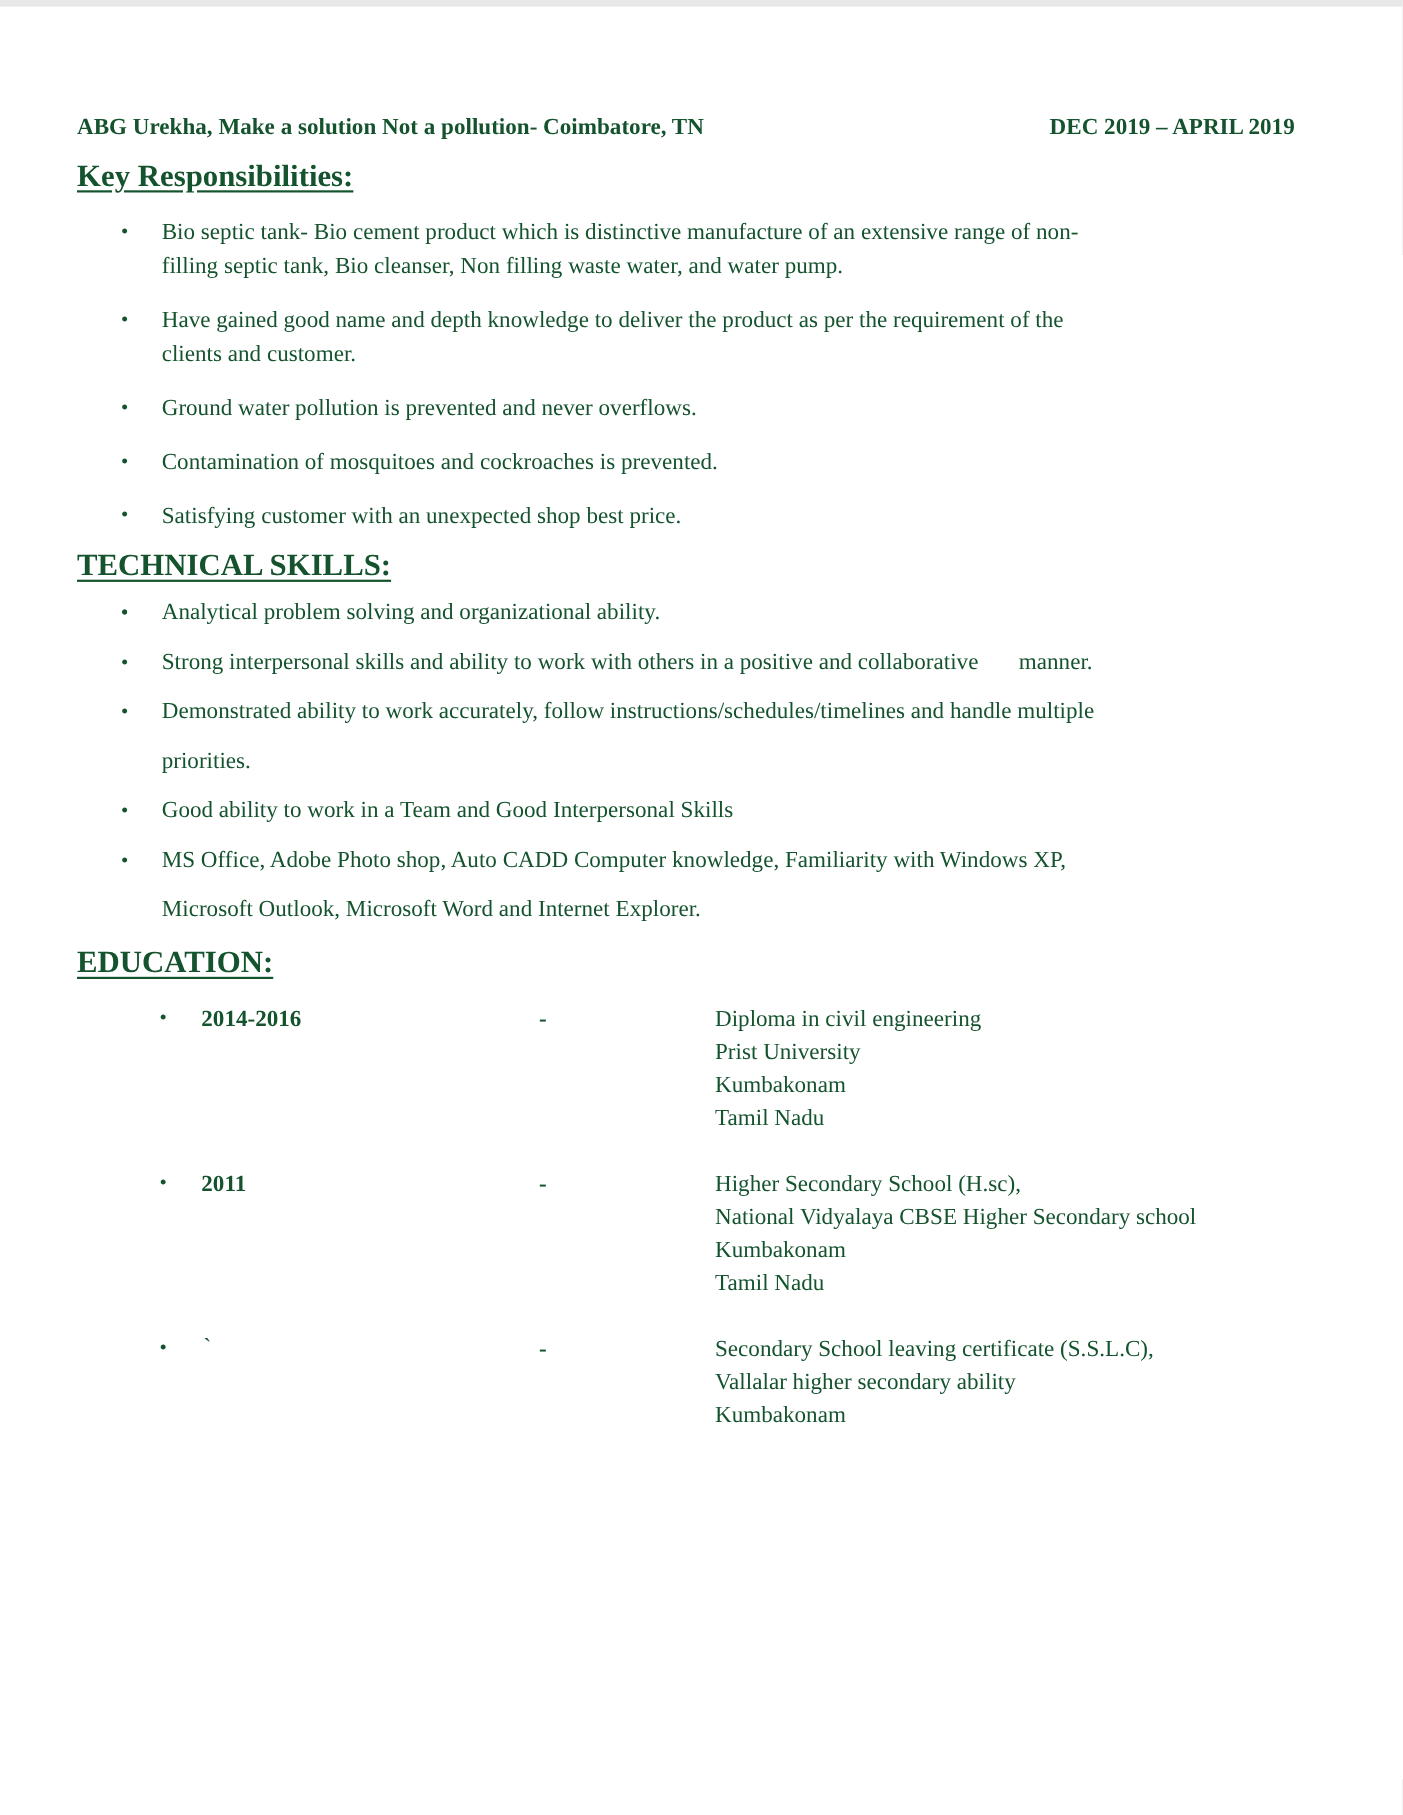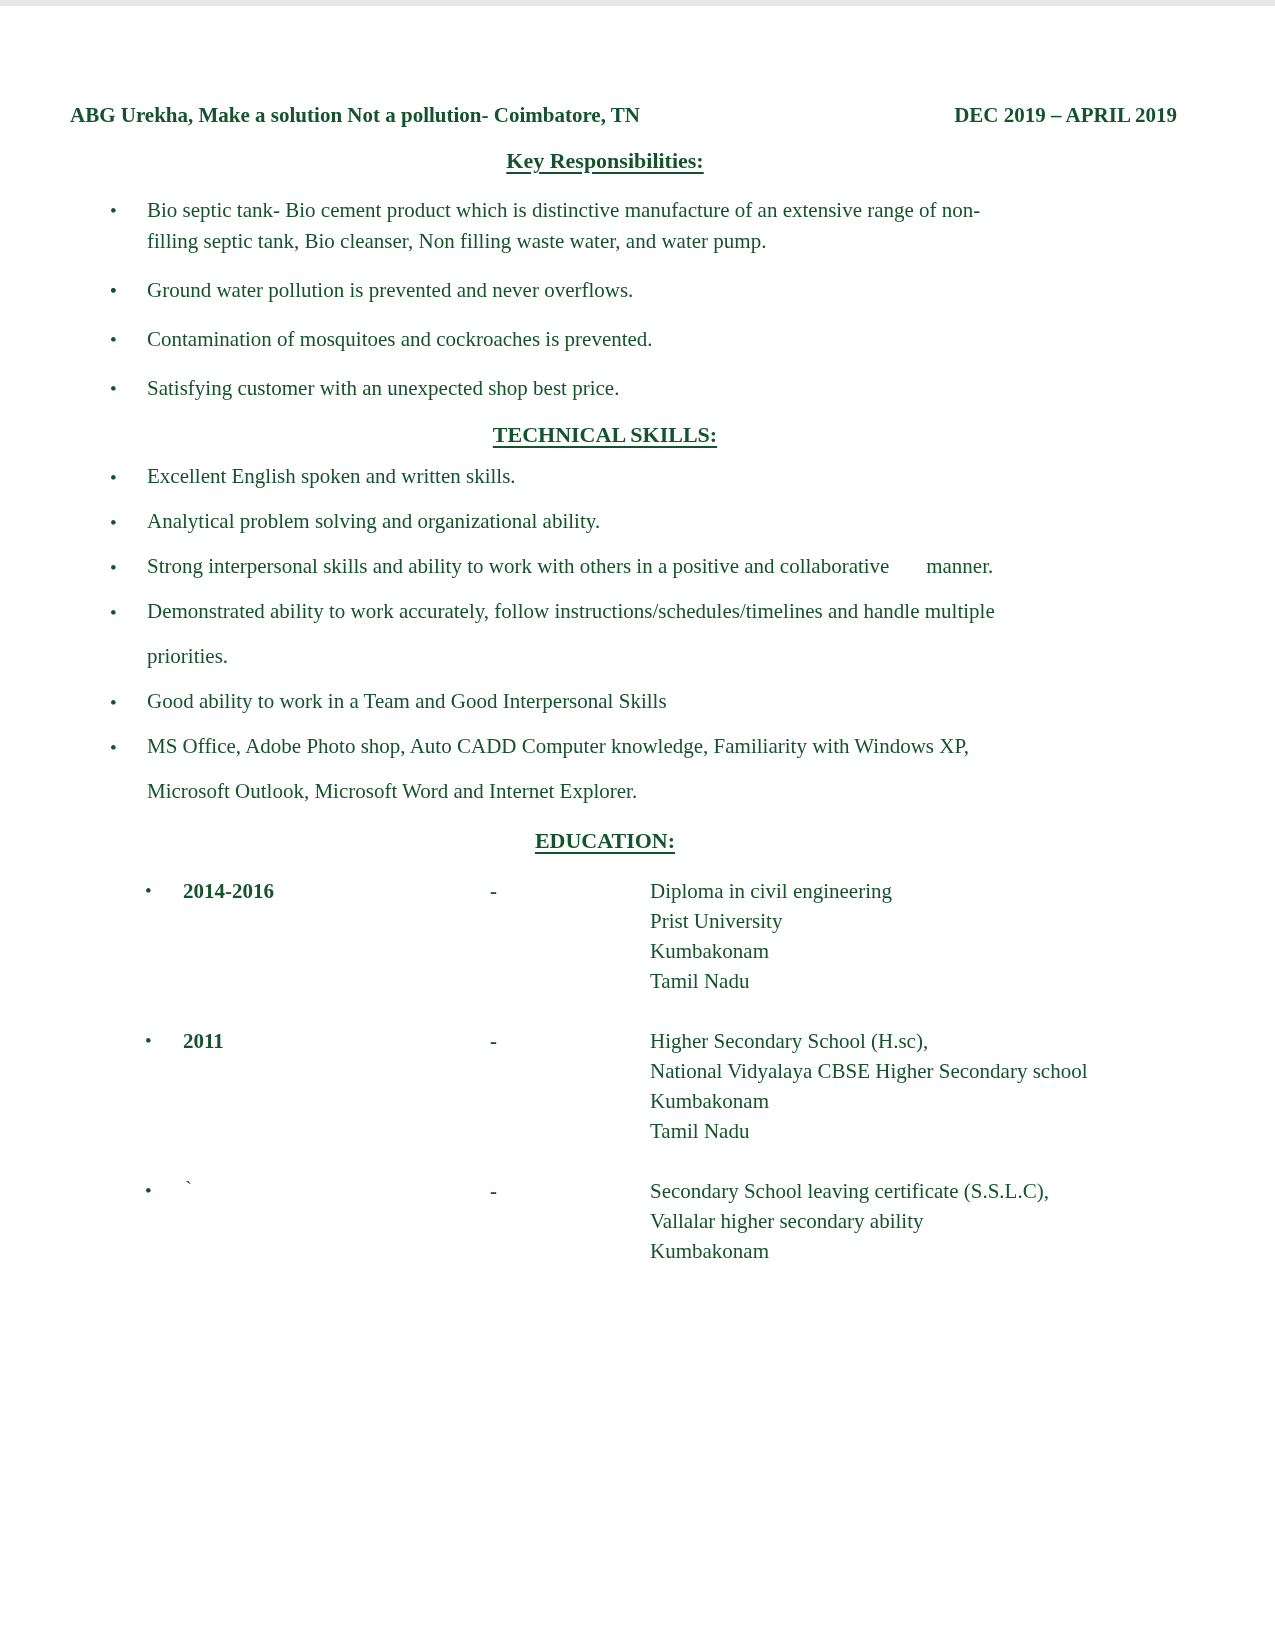"Key Responsibilities:" .heading { font-size: 22px -> 28px; text-align: center -> none }
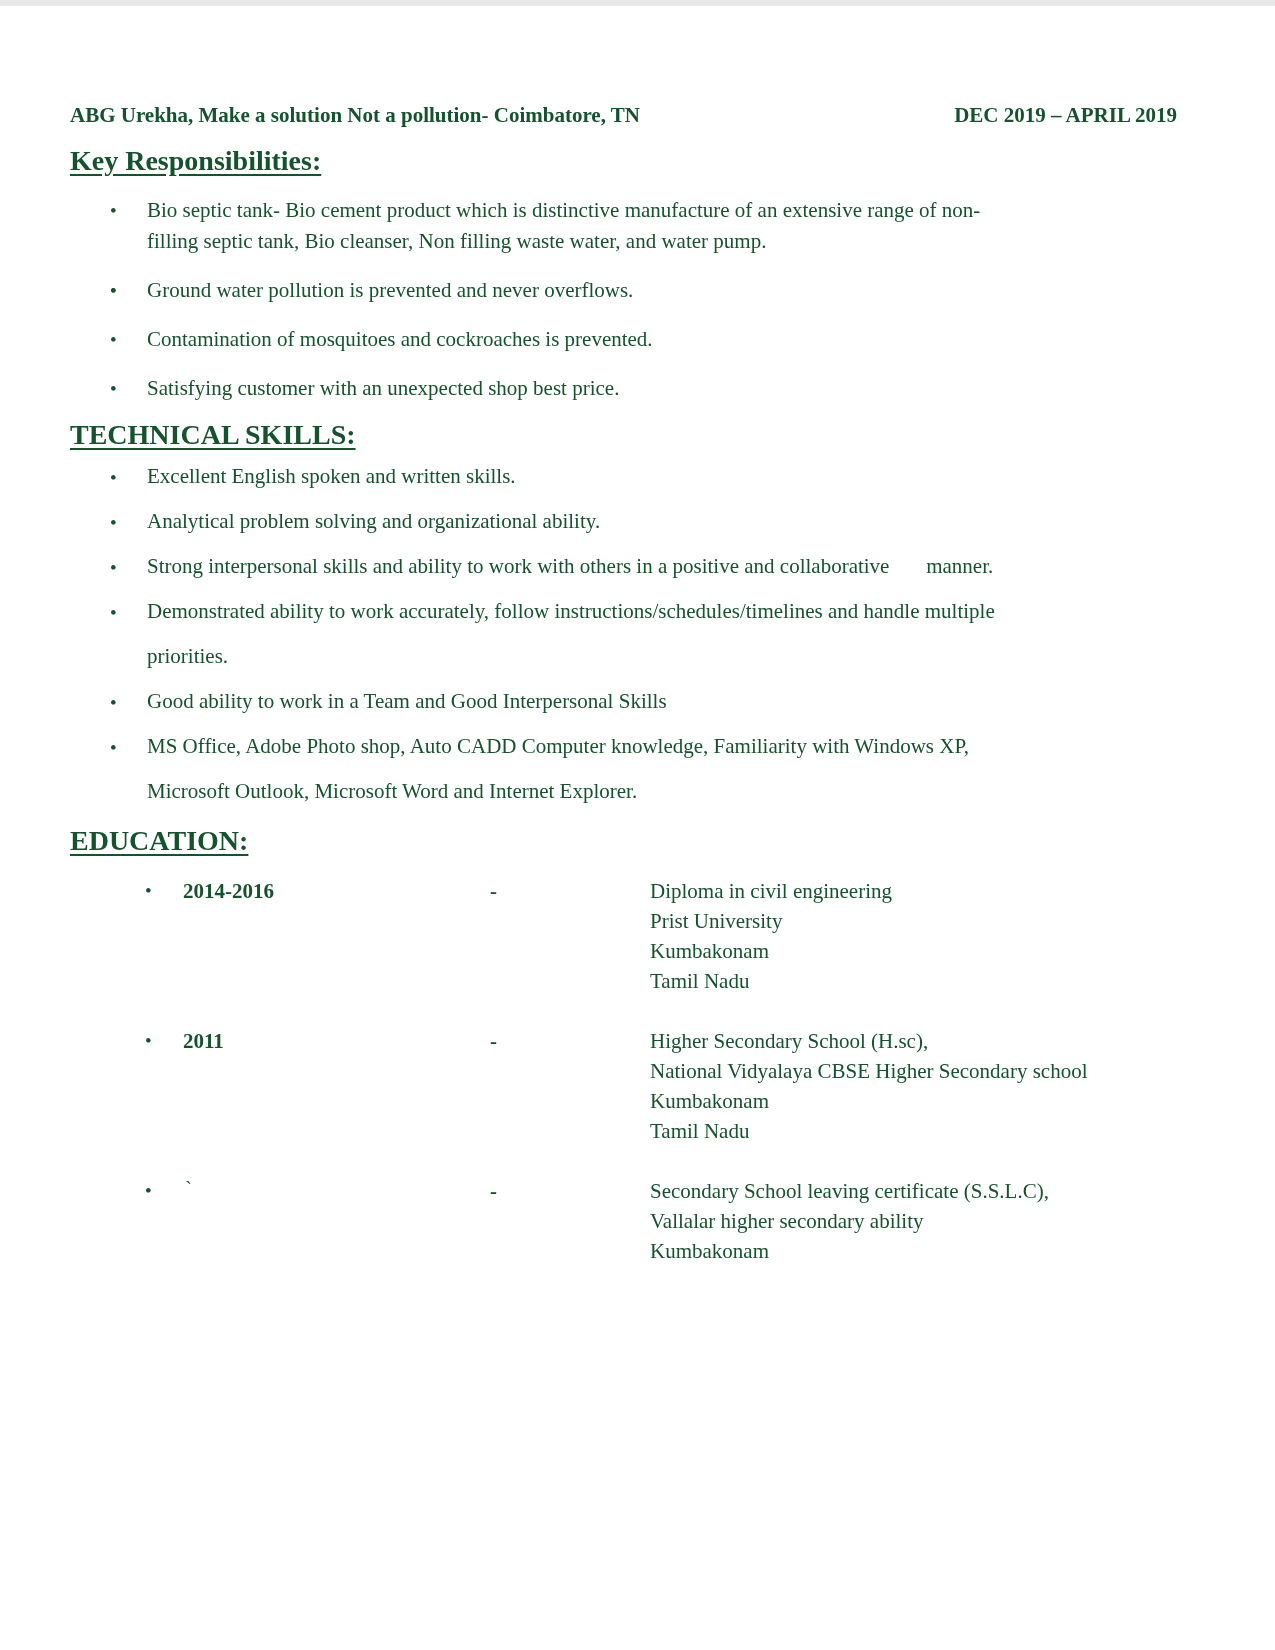"Have gained good name and" span.t { html: none -> <span>Have gained good name and depth knowledge to deliver the product as per the requirement of the clients and customer.</span> }
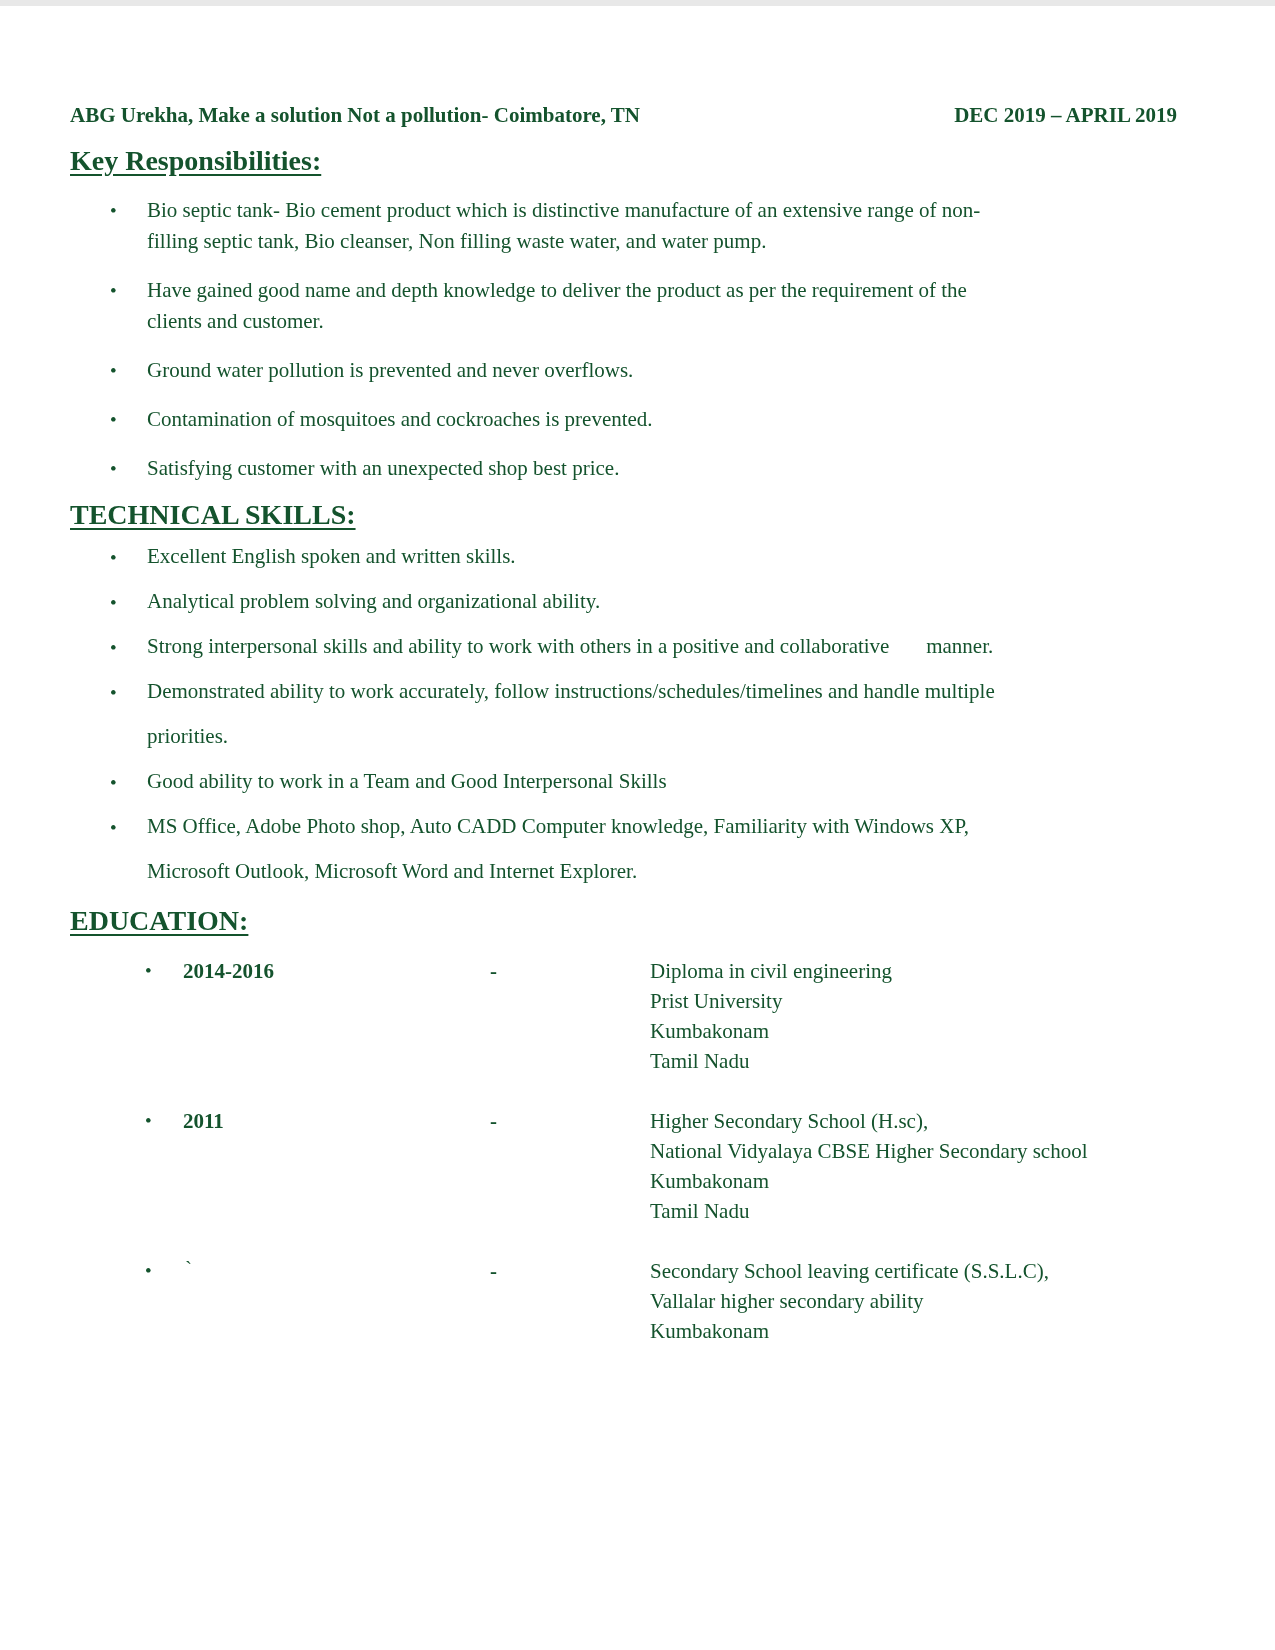"Excellent English spoken and written" span.t { html: <span>Excellent English spoken and written skills.</span> -> none }
